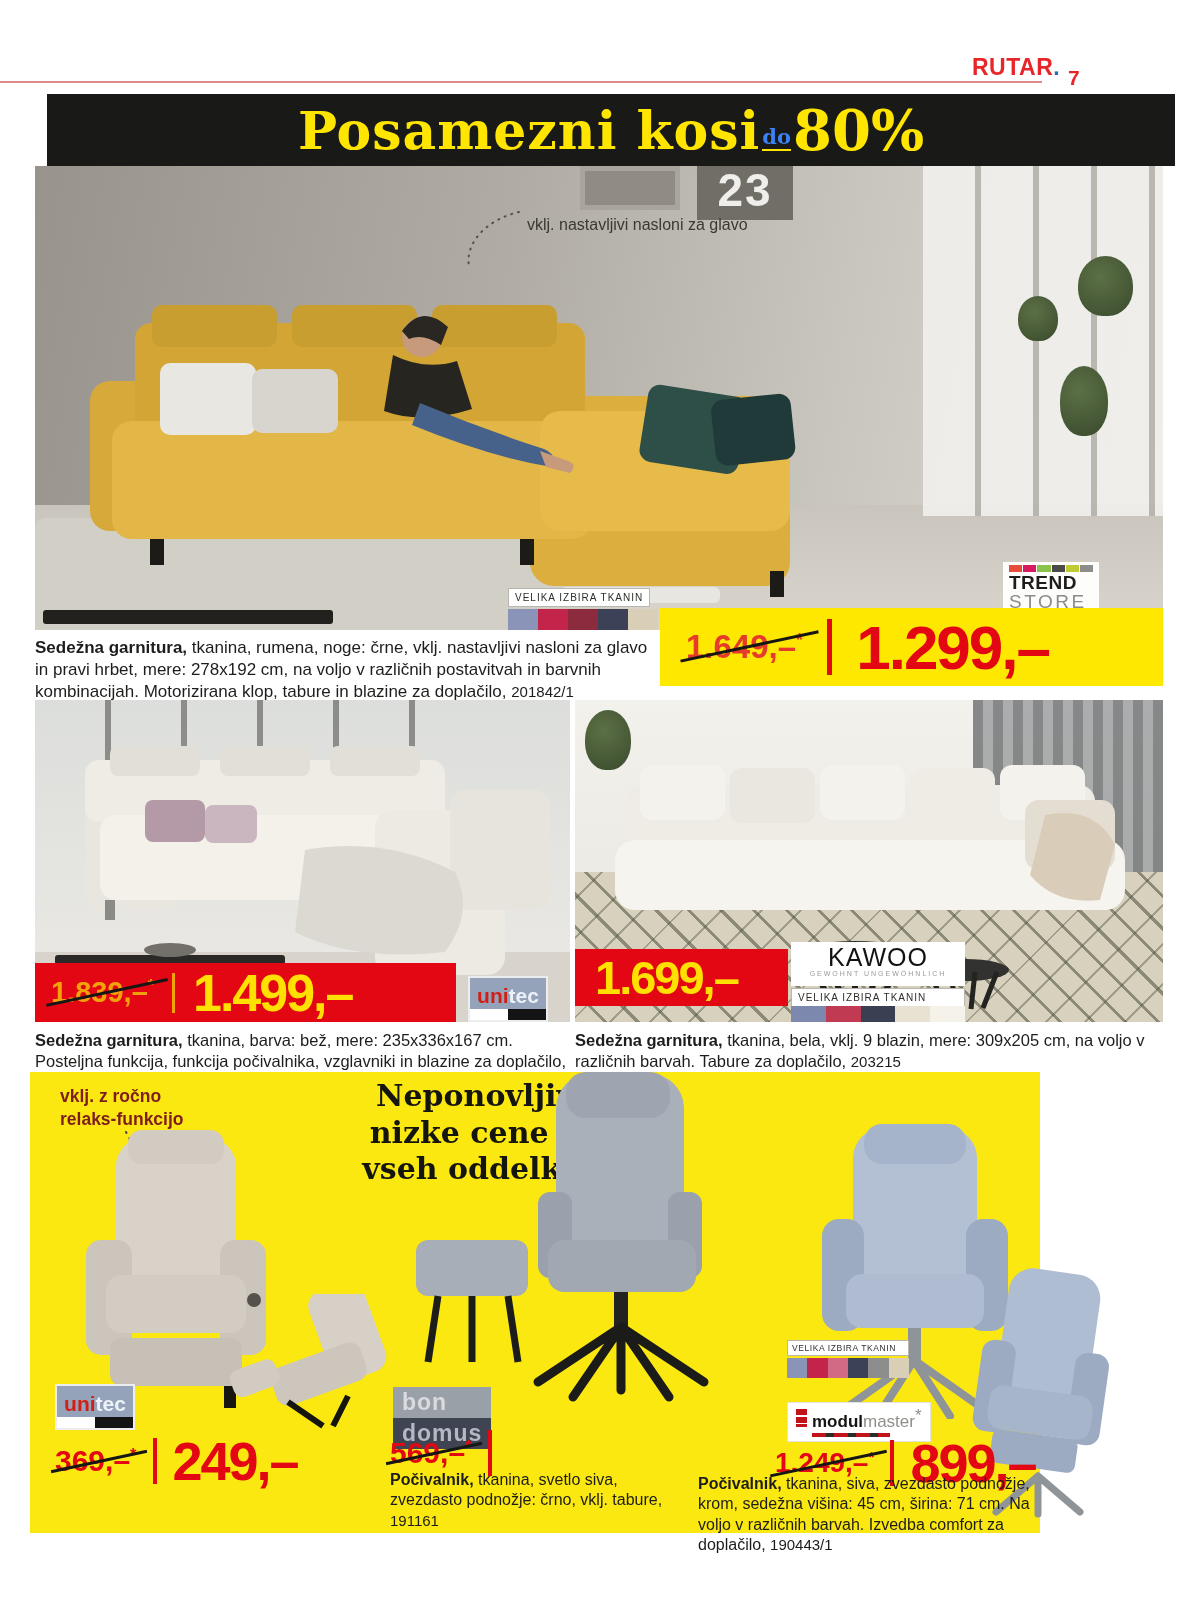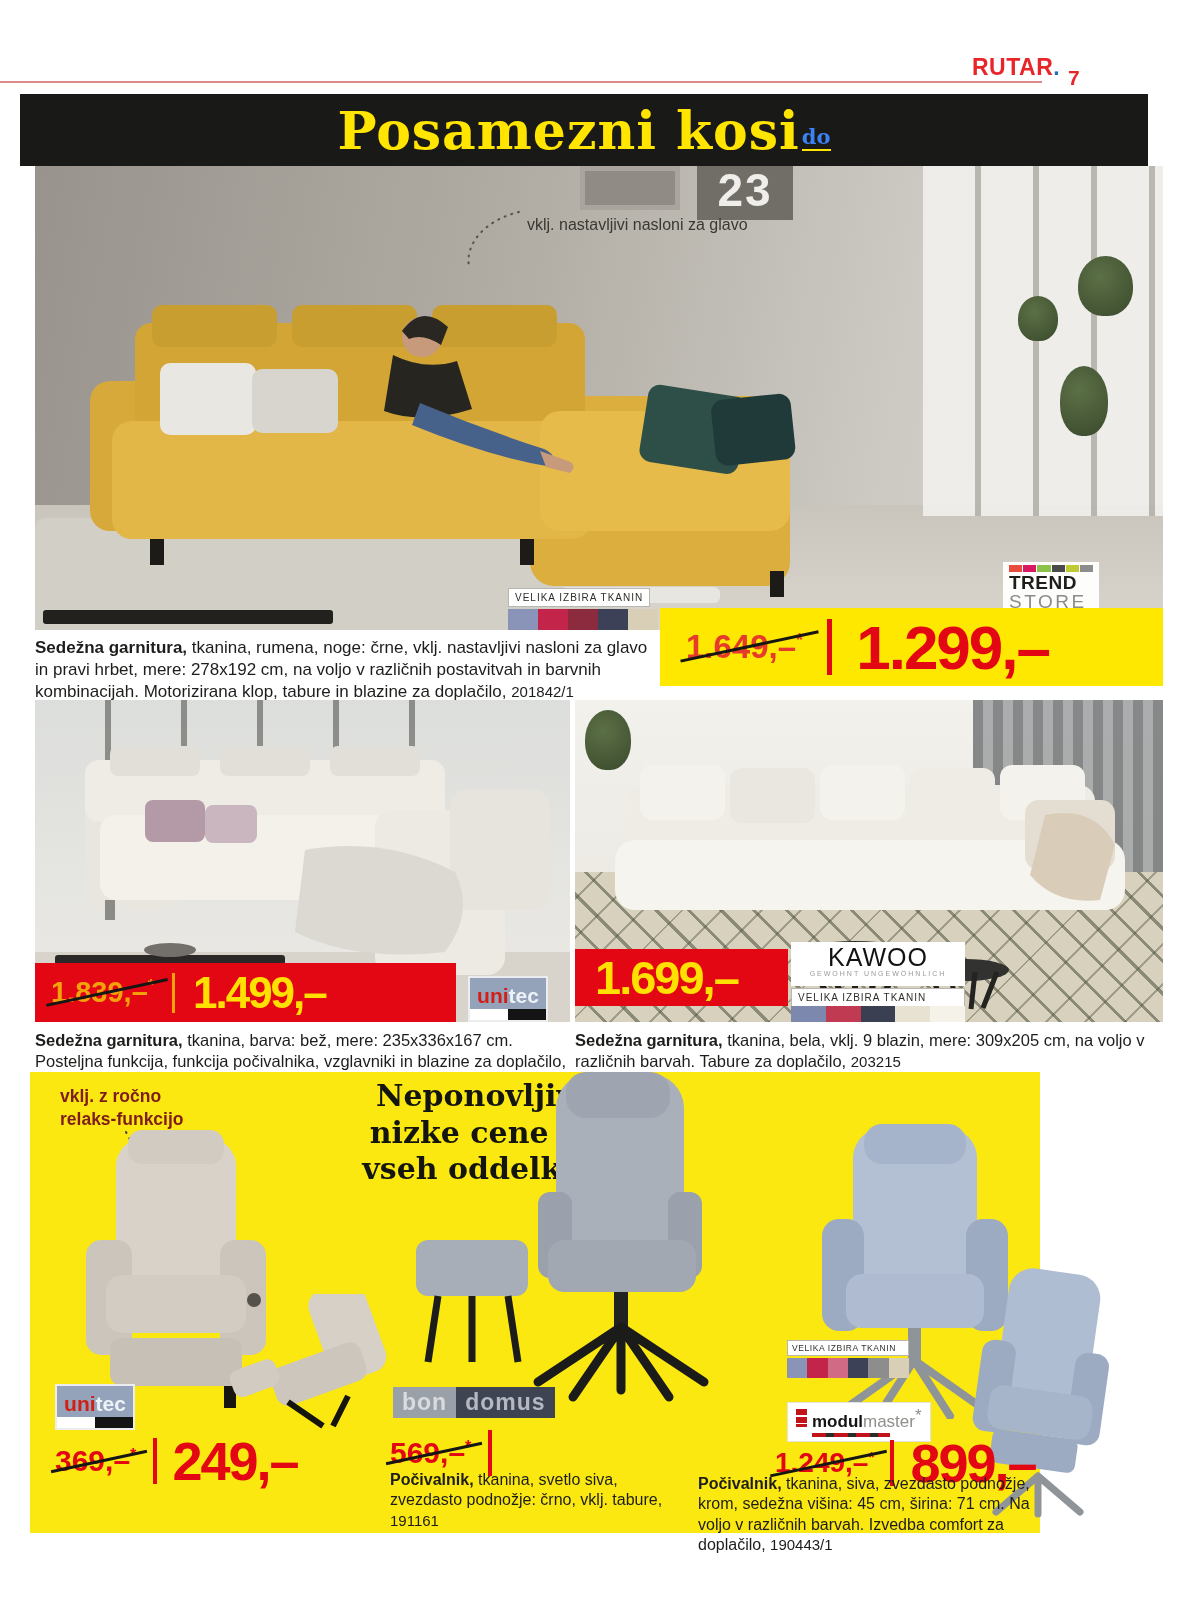"Posamezni kosi" .banner { left: 20px -> 47px }
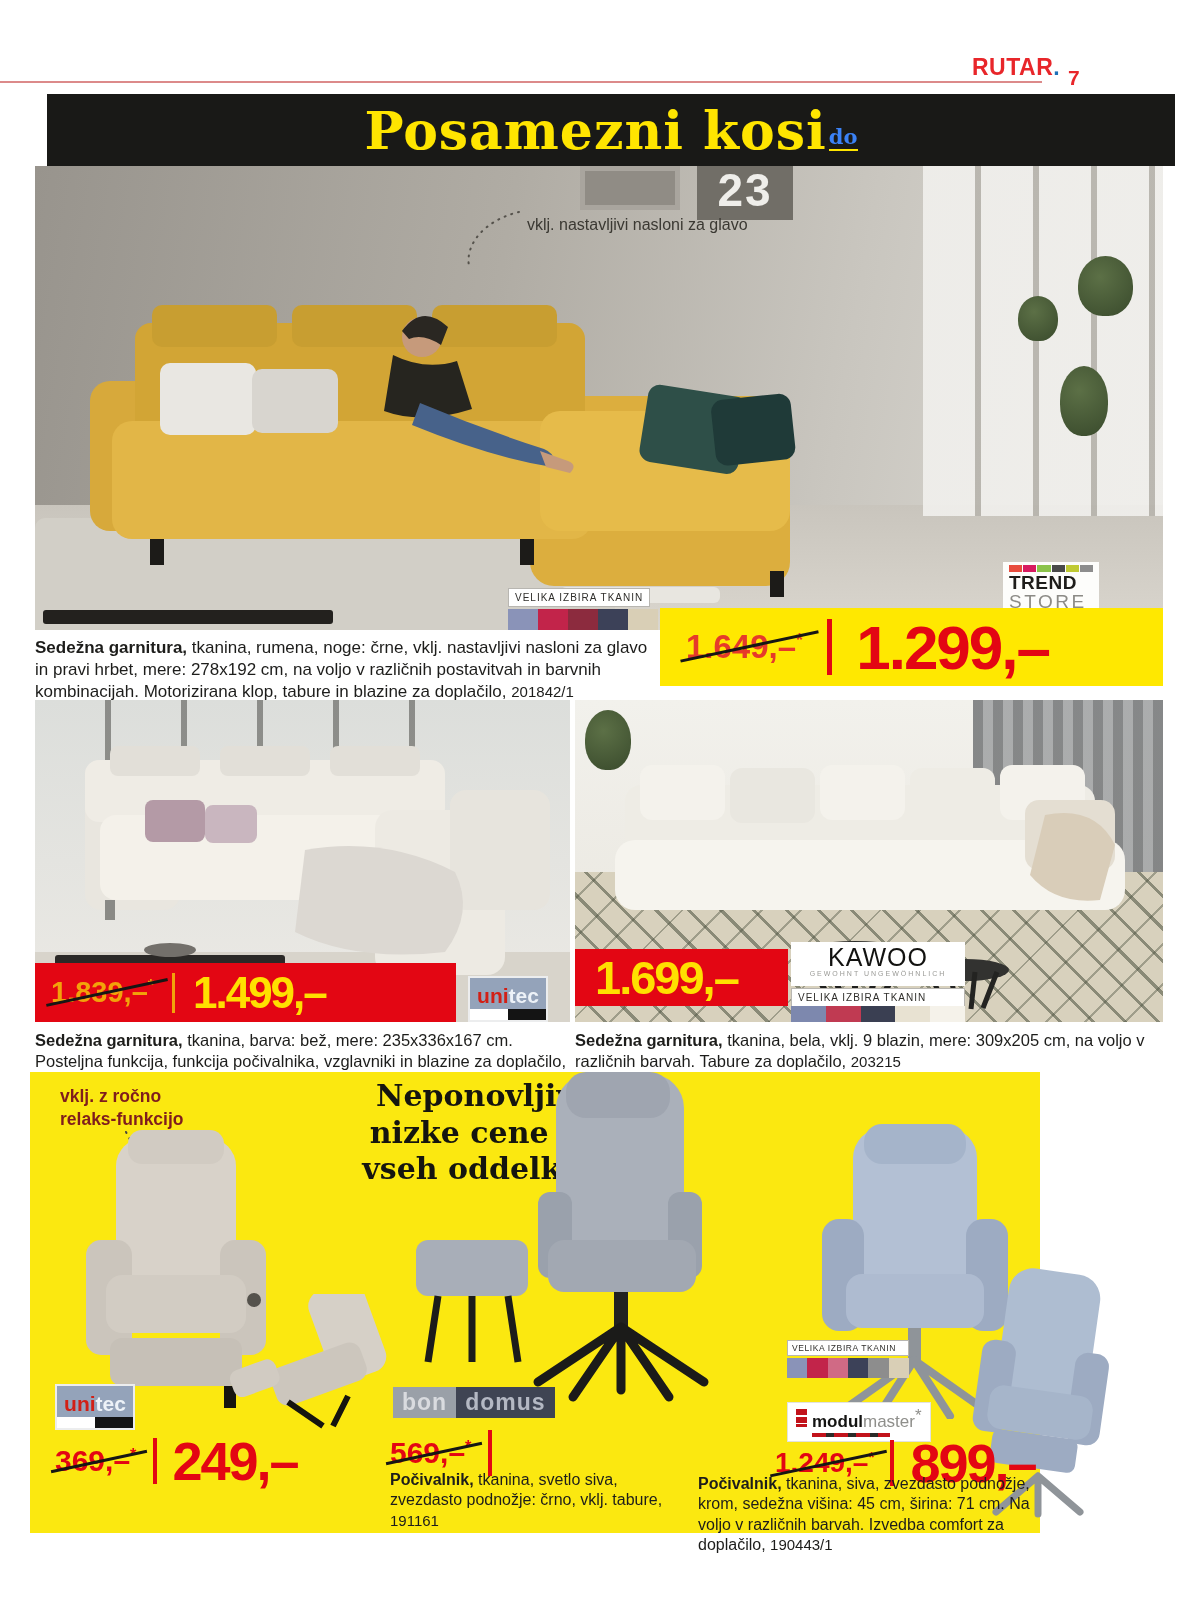"80%" span.banner-pct { html: none -> <span>80%</span> }
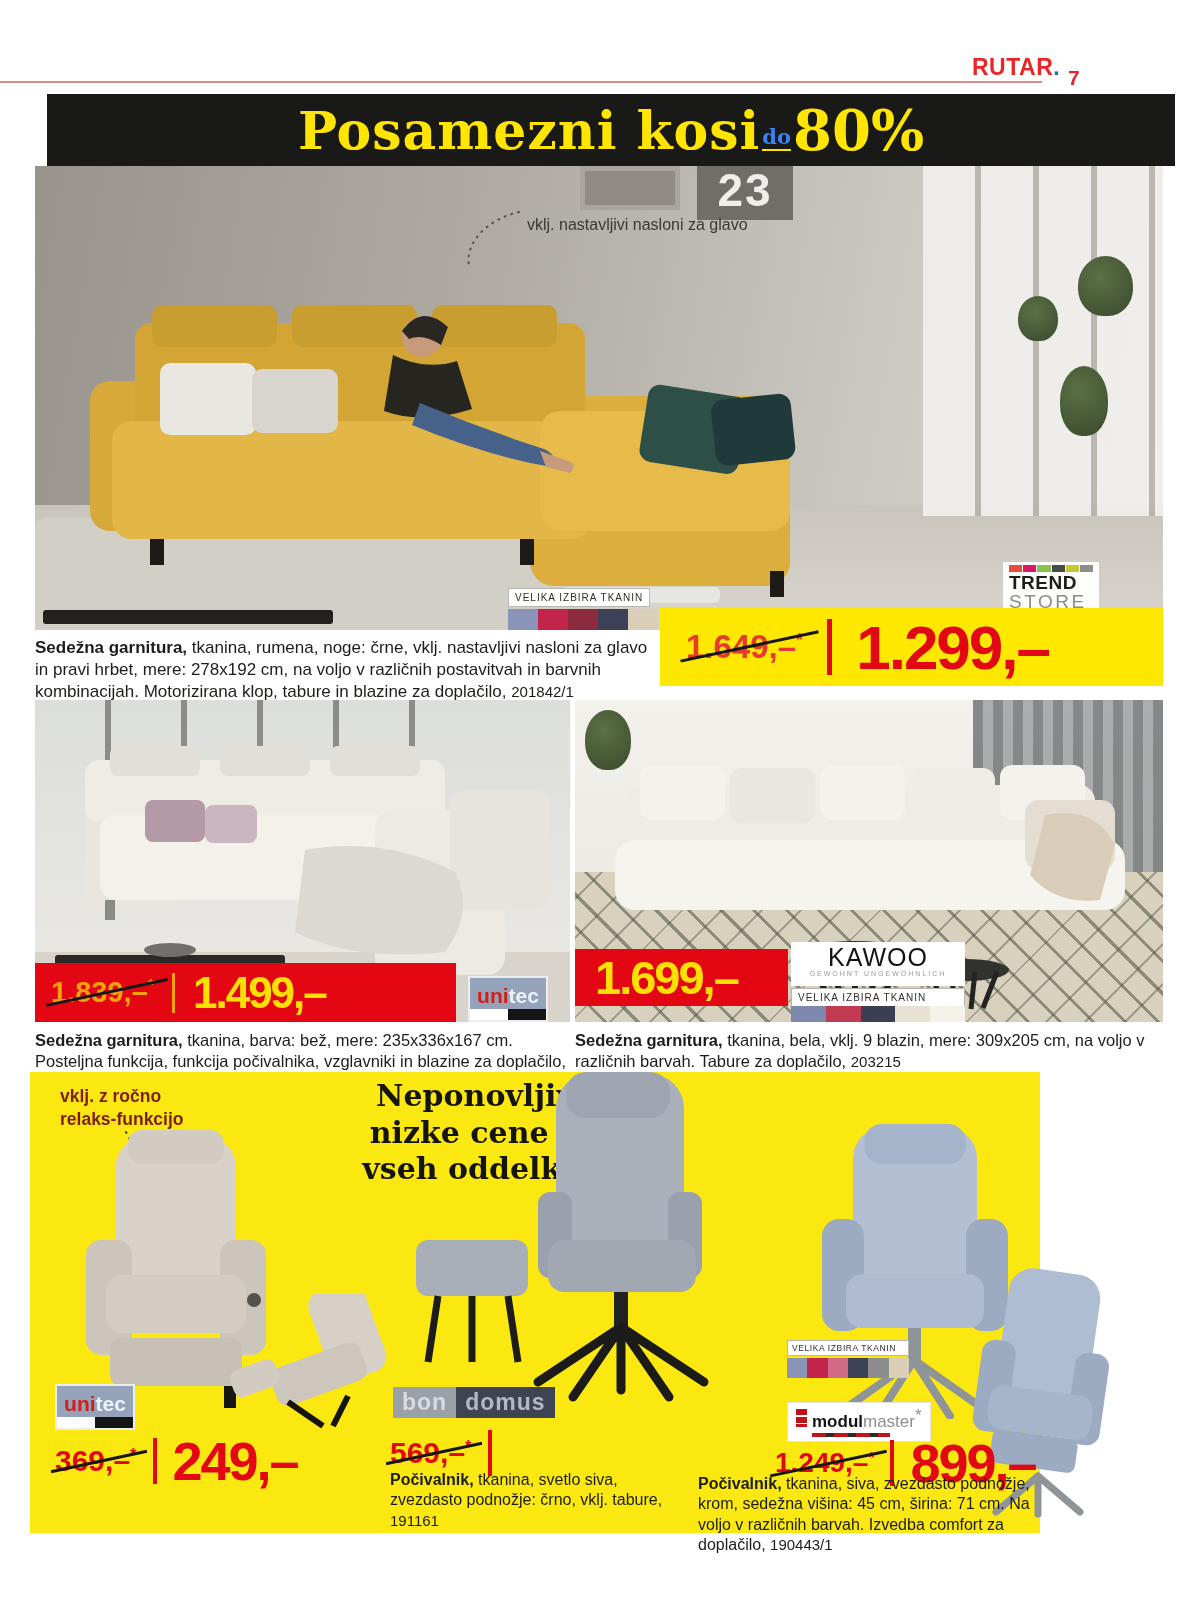"1.499,–" .ml-pricebox .new-price { font-size: 44px -> 52px }
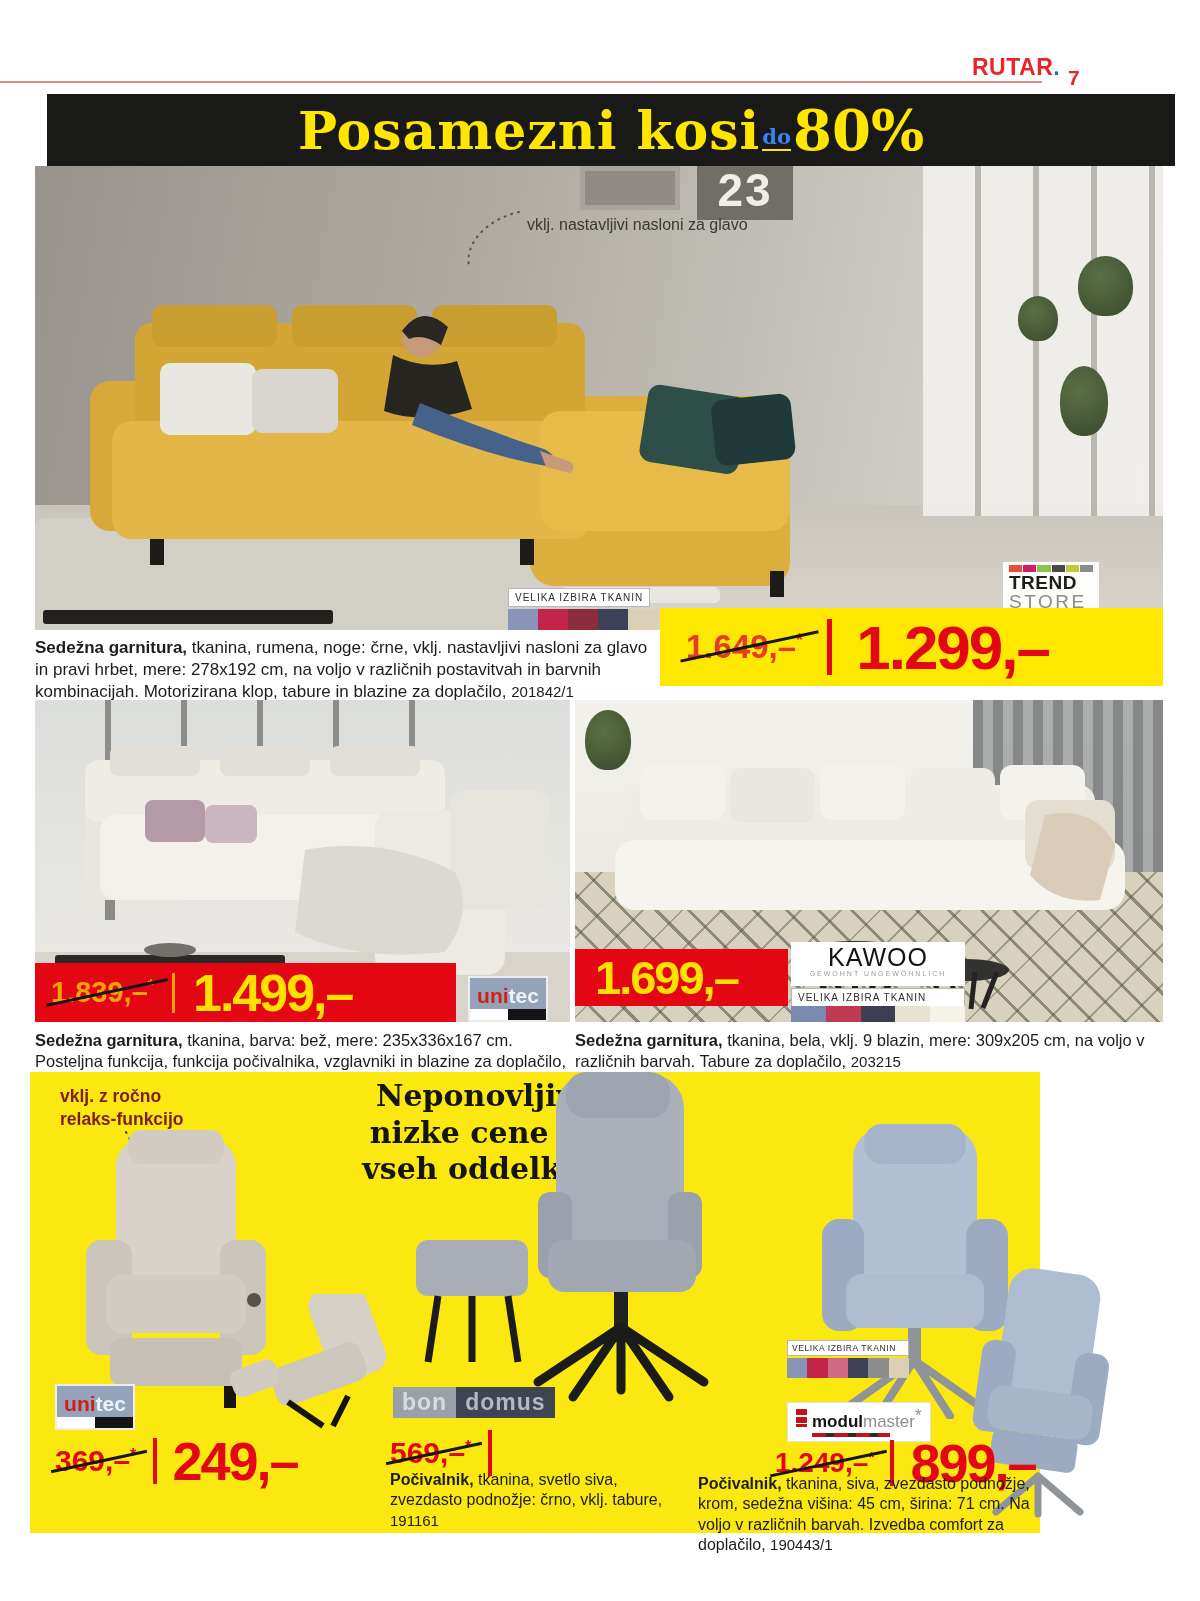"bon" .bondomus { flex-direction: none -> column }
